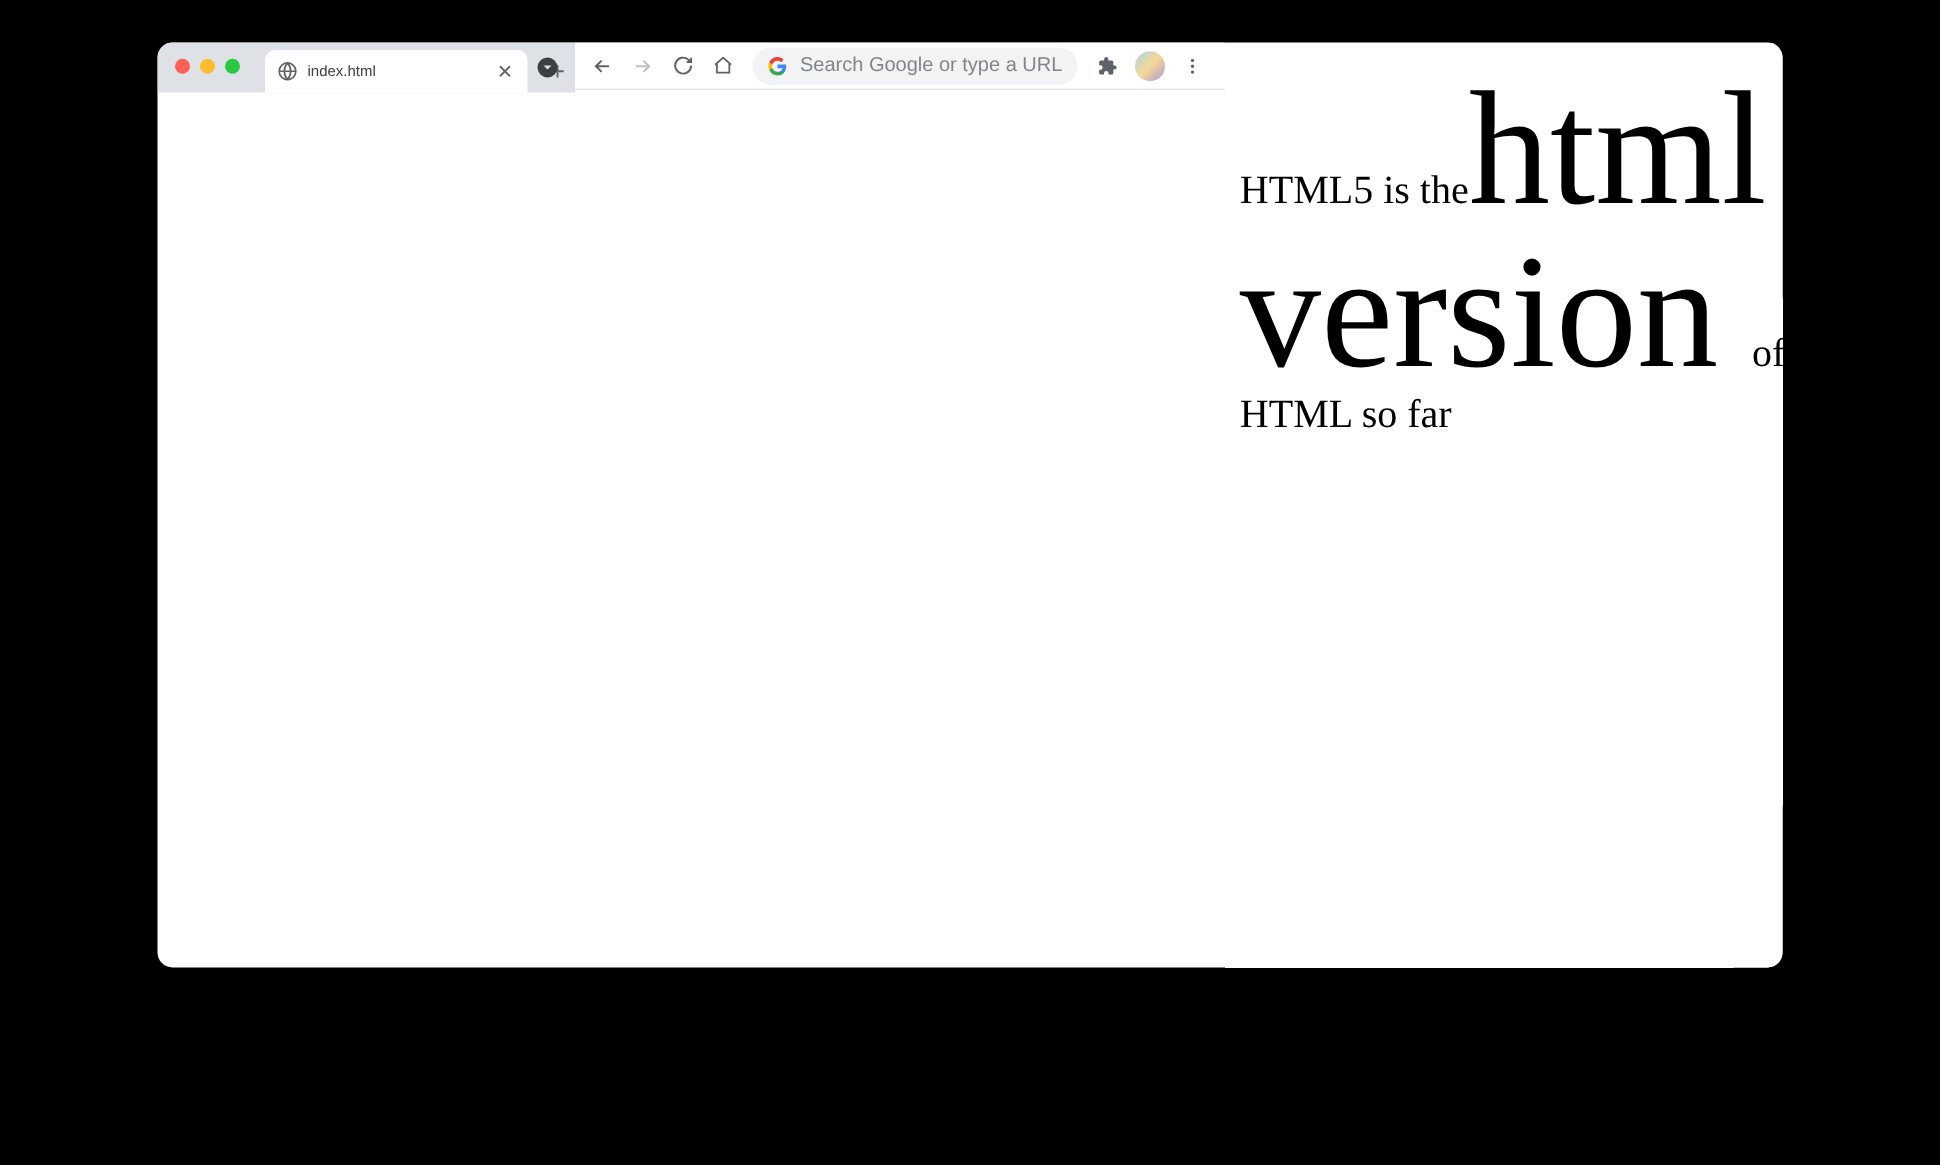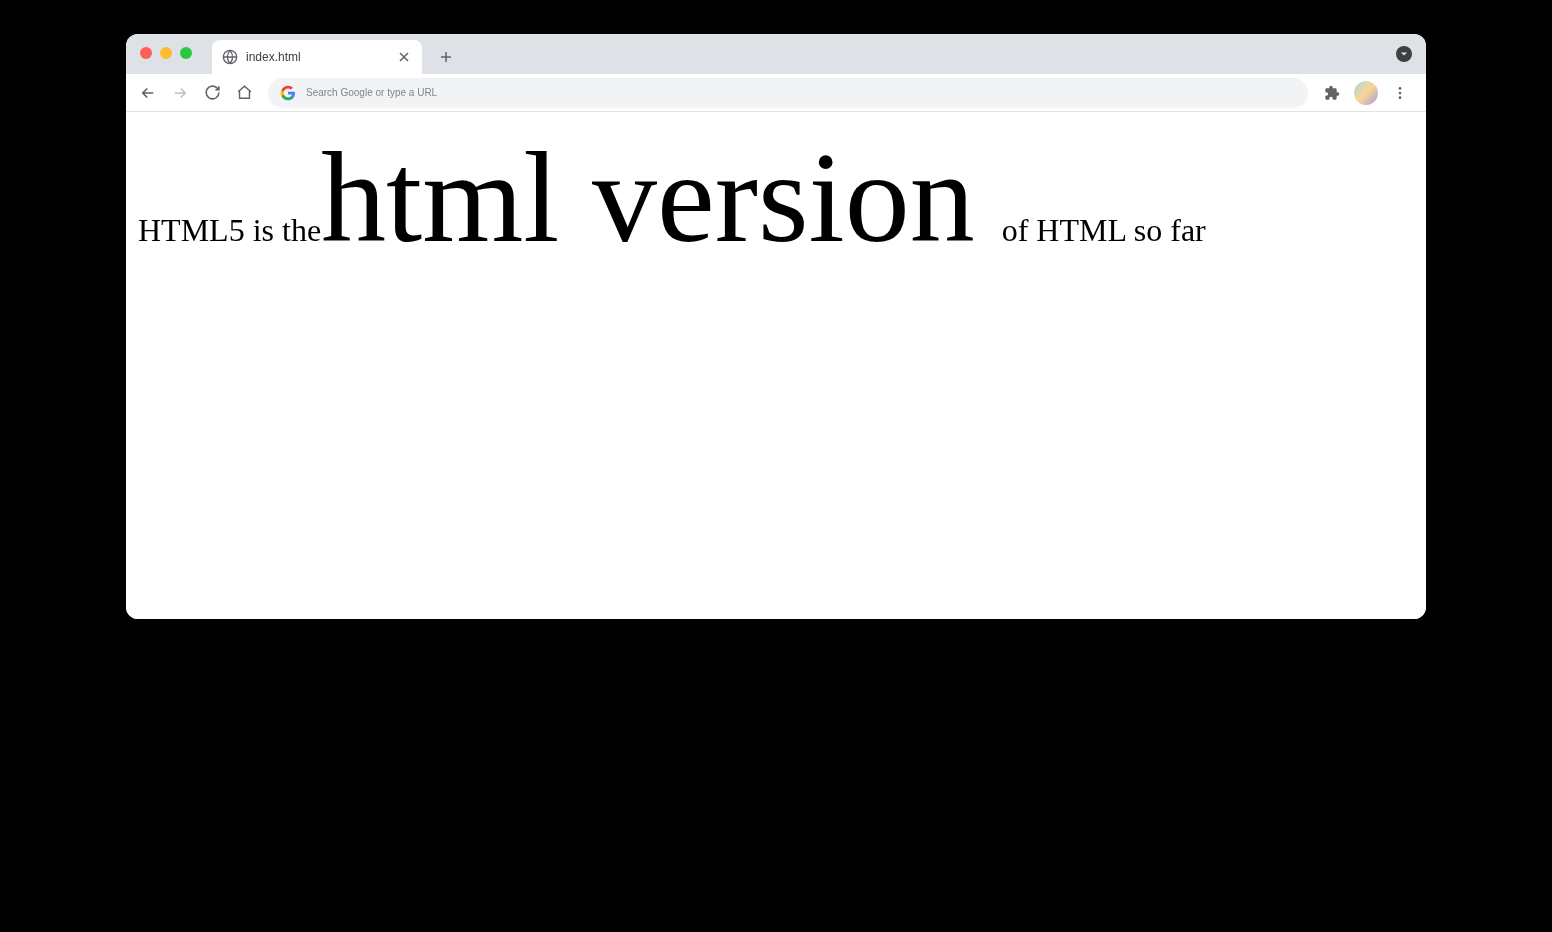"index.html" .browser-window { flex-direction: column -> row; height: 585px -> 740px }
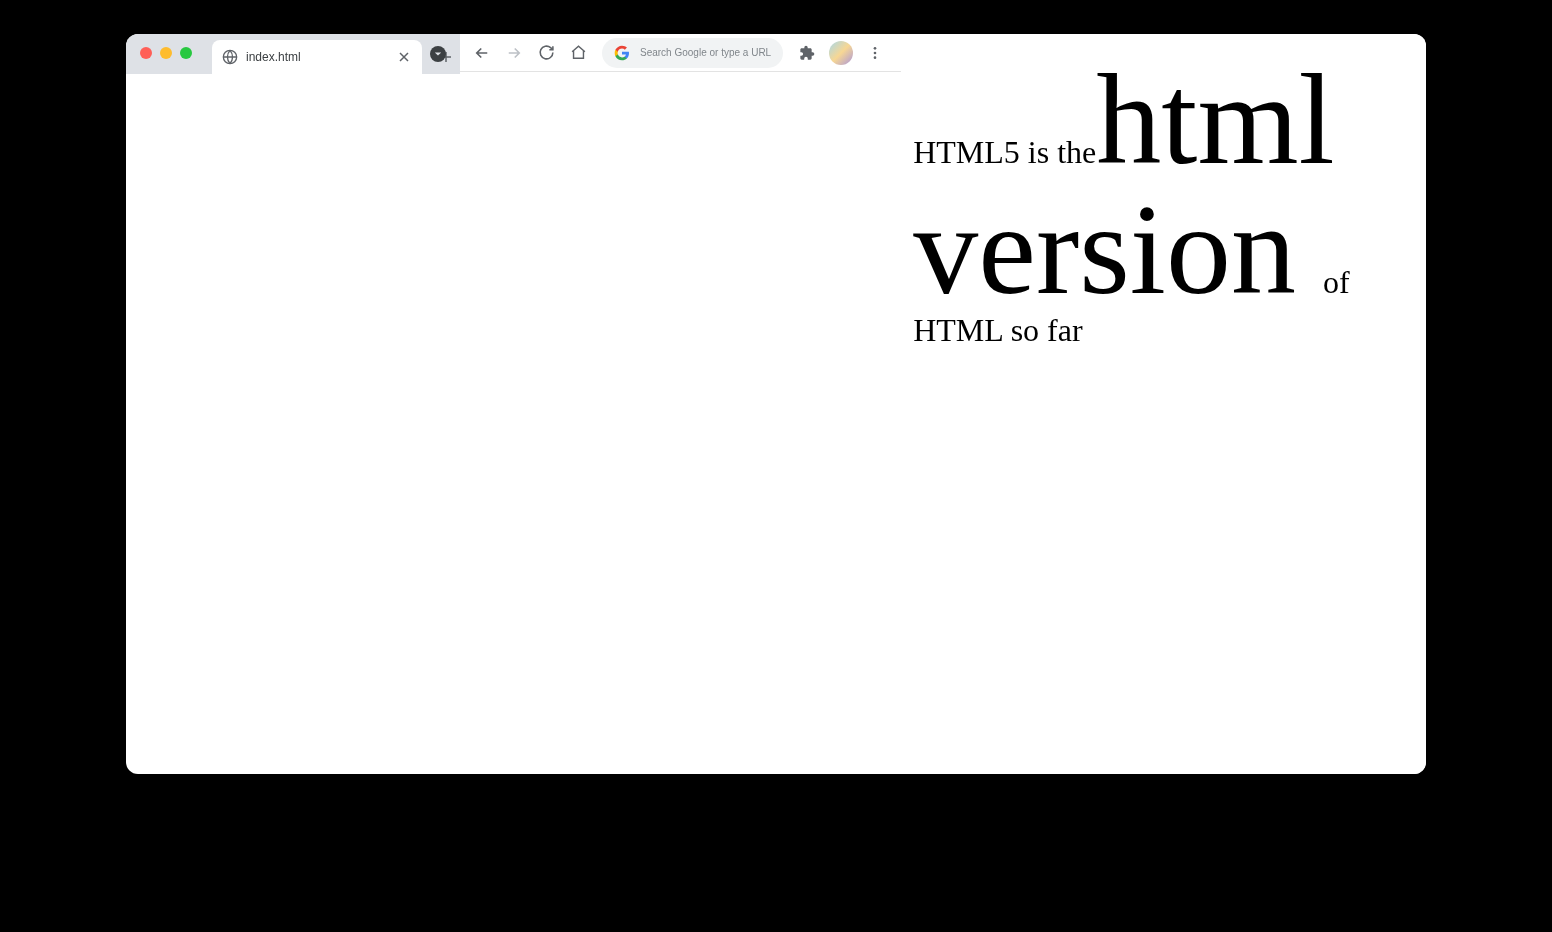"Search Google or type a" .omnibox-text { font-size: 10px -> 16px }
